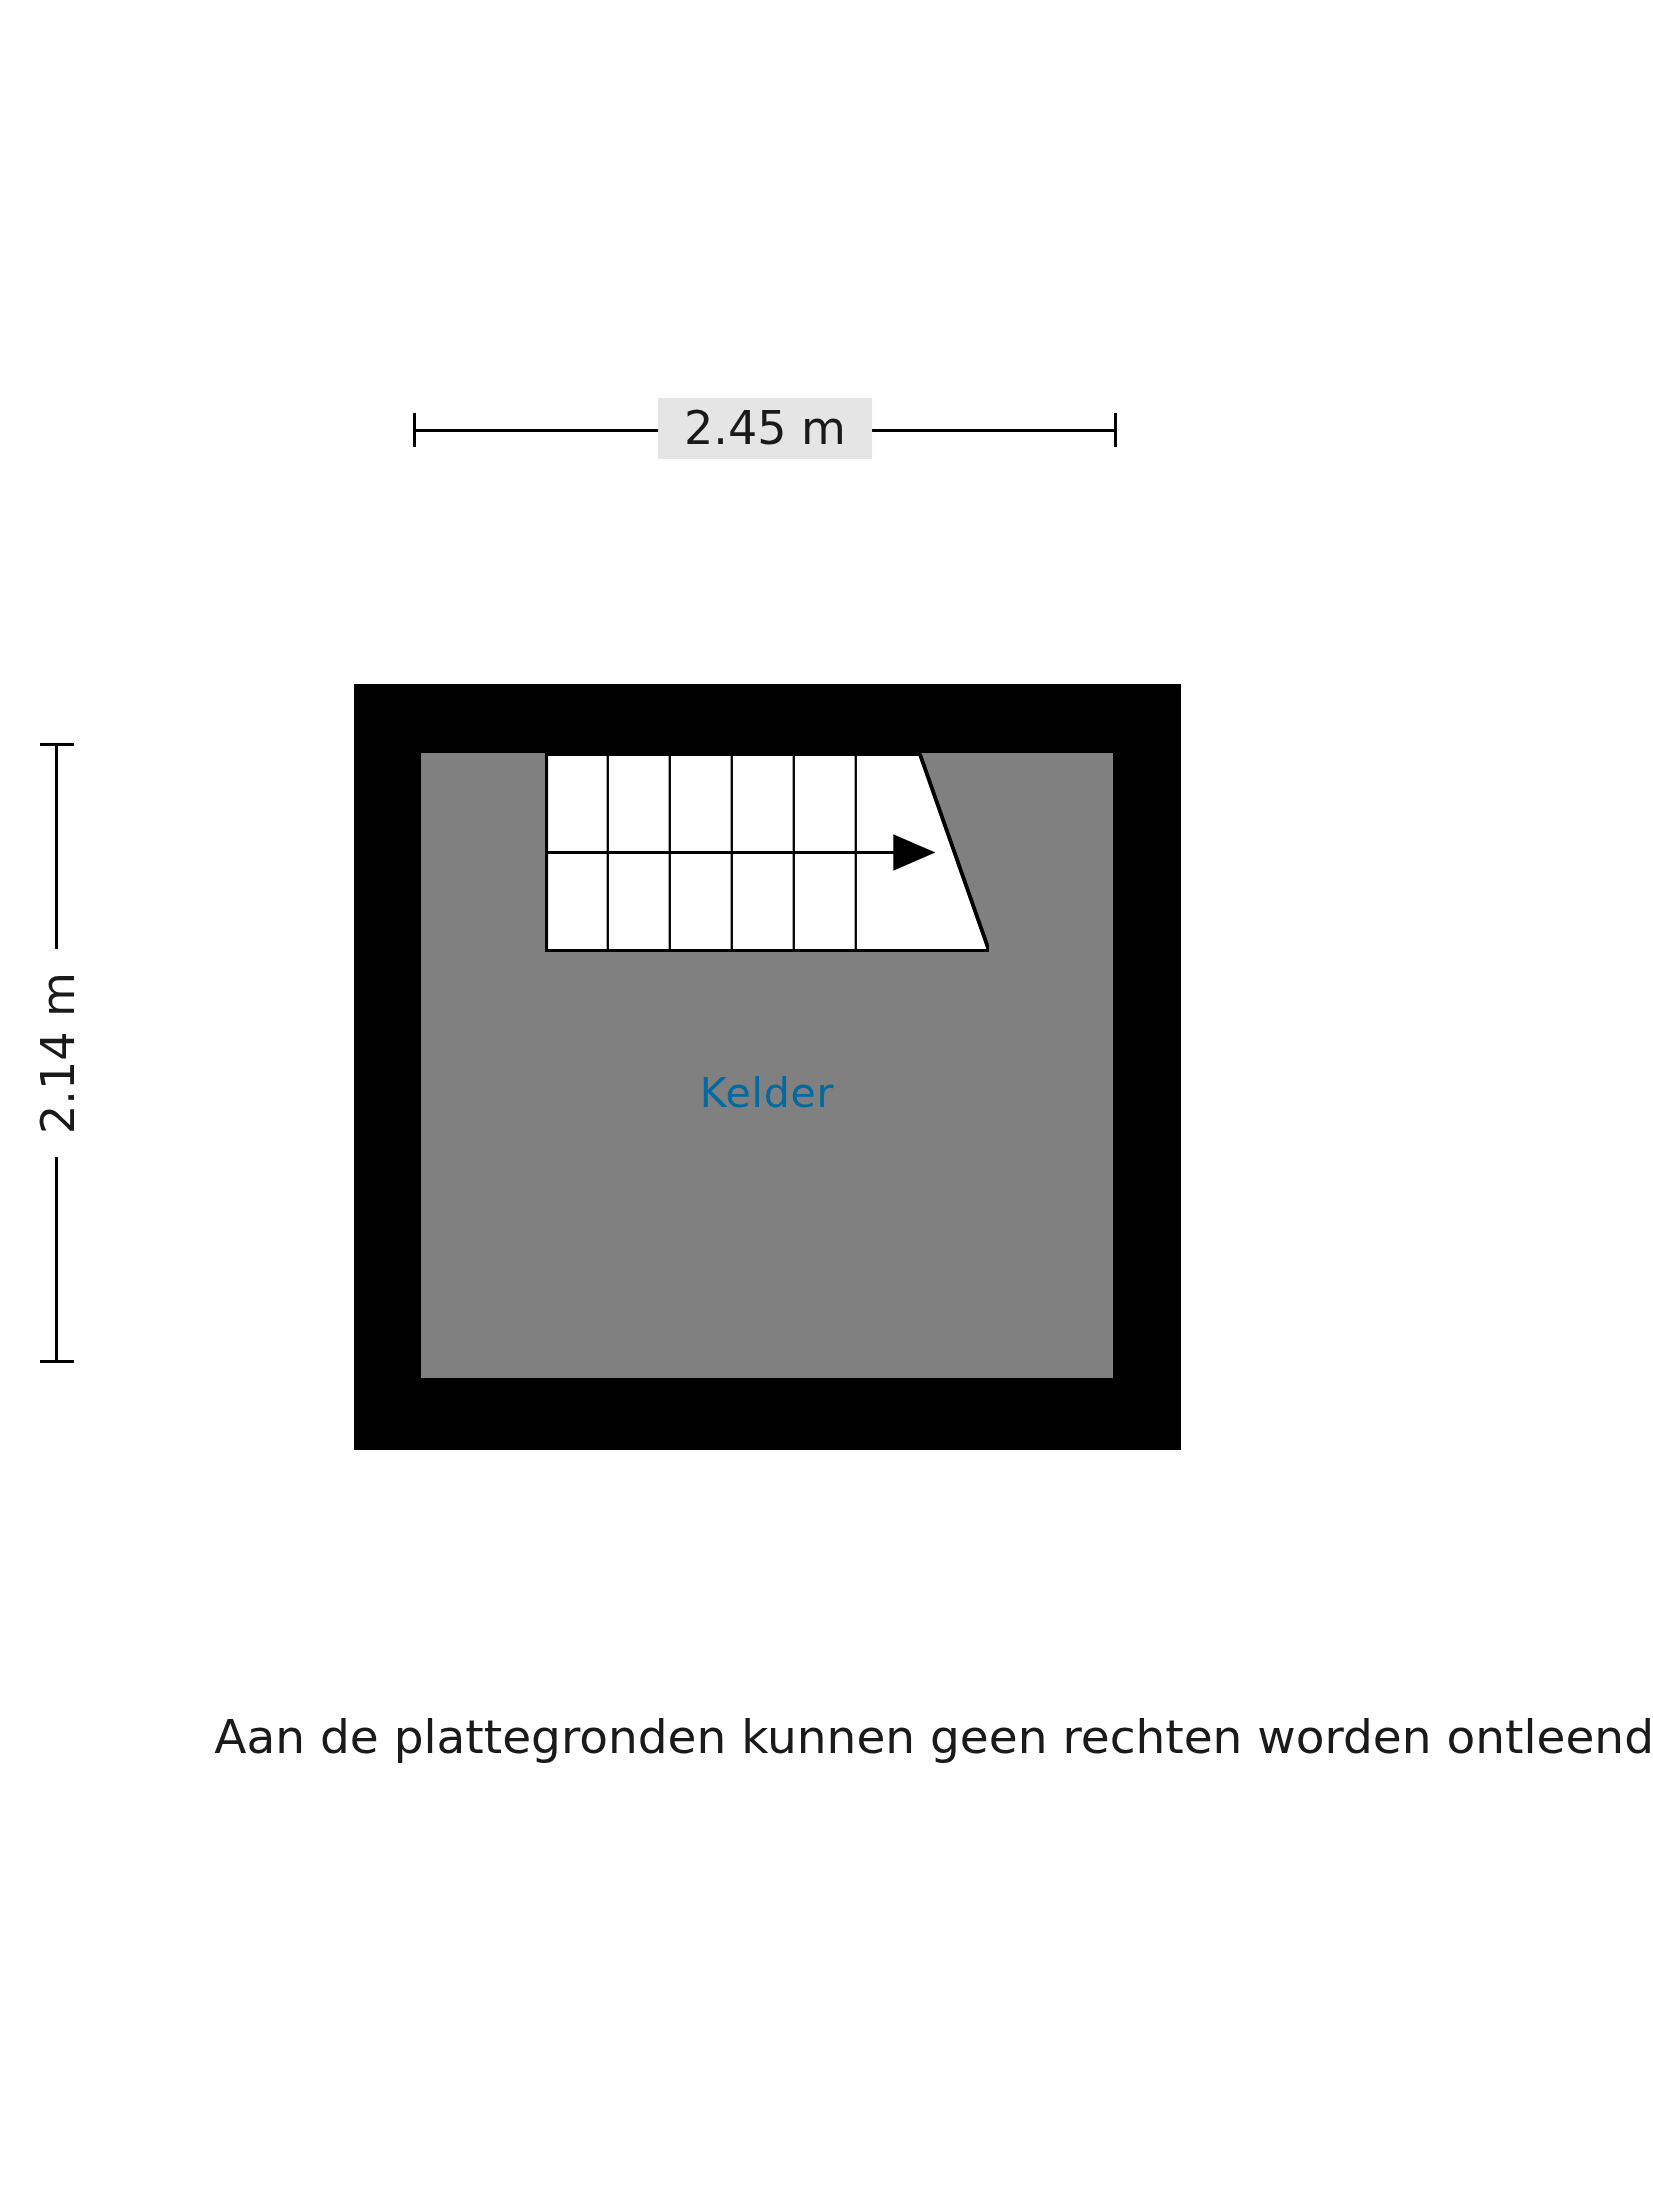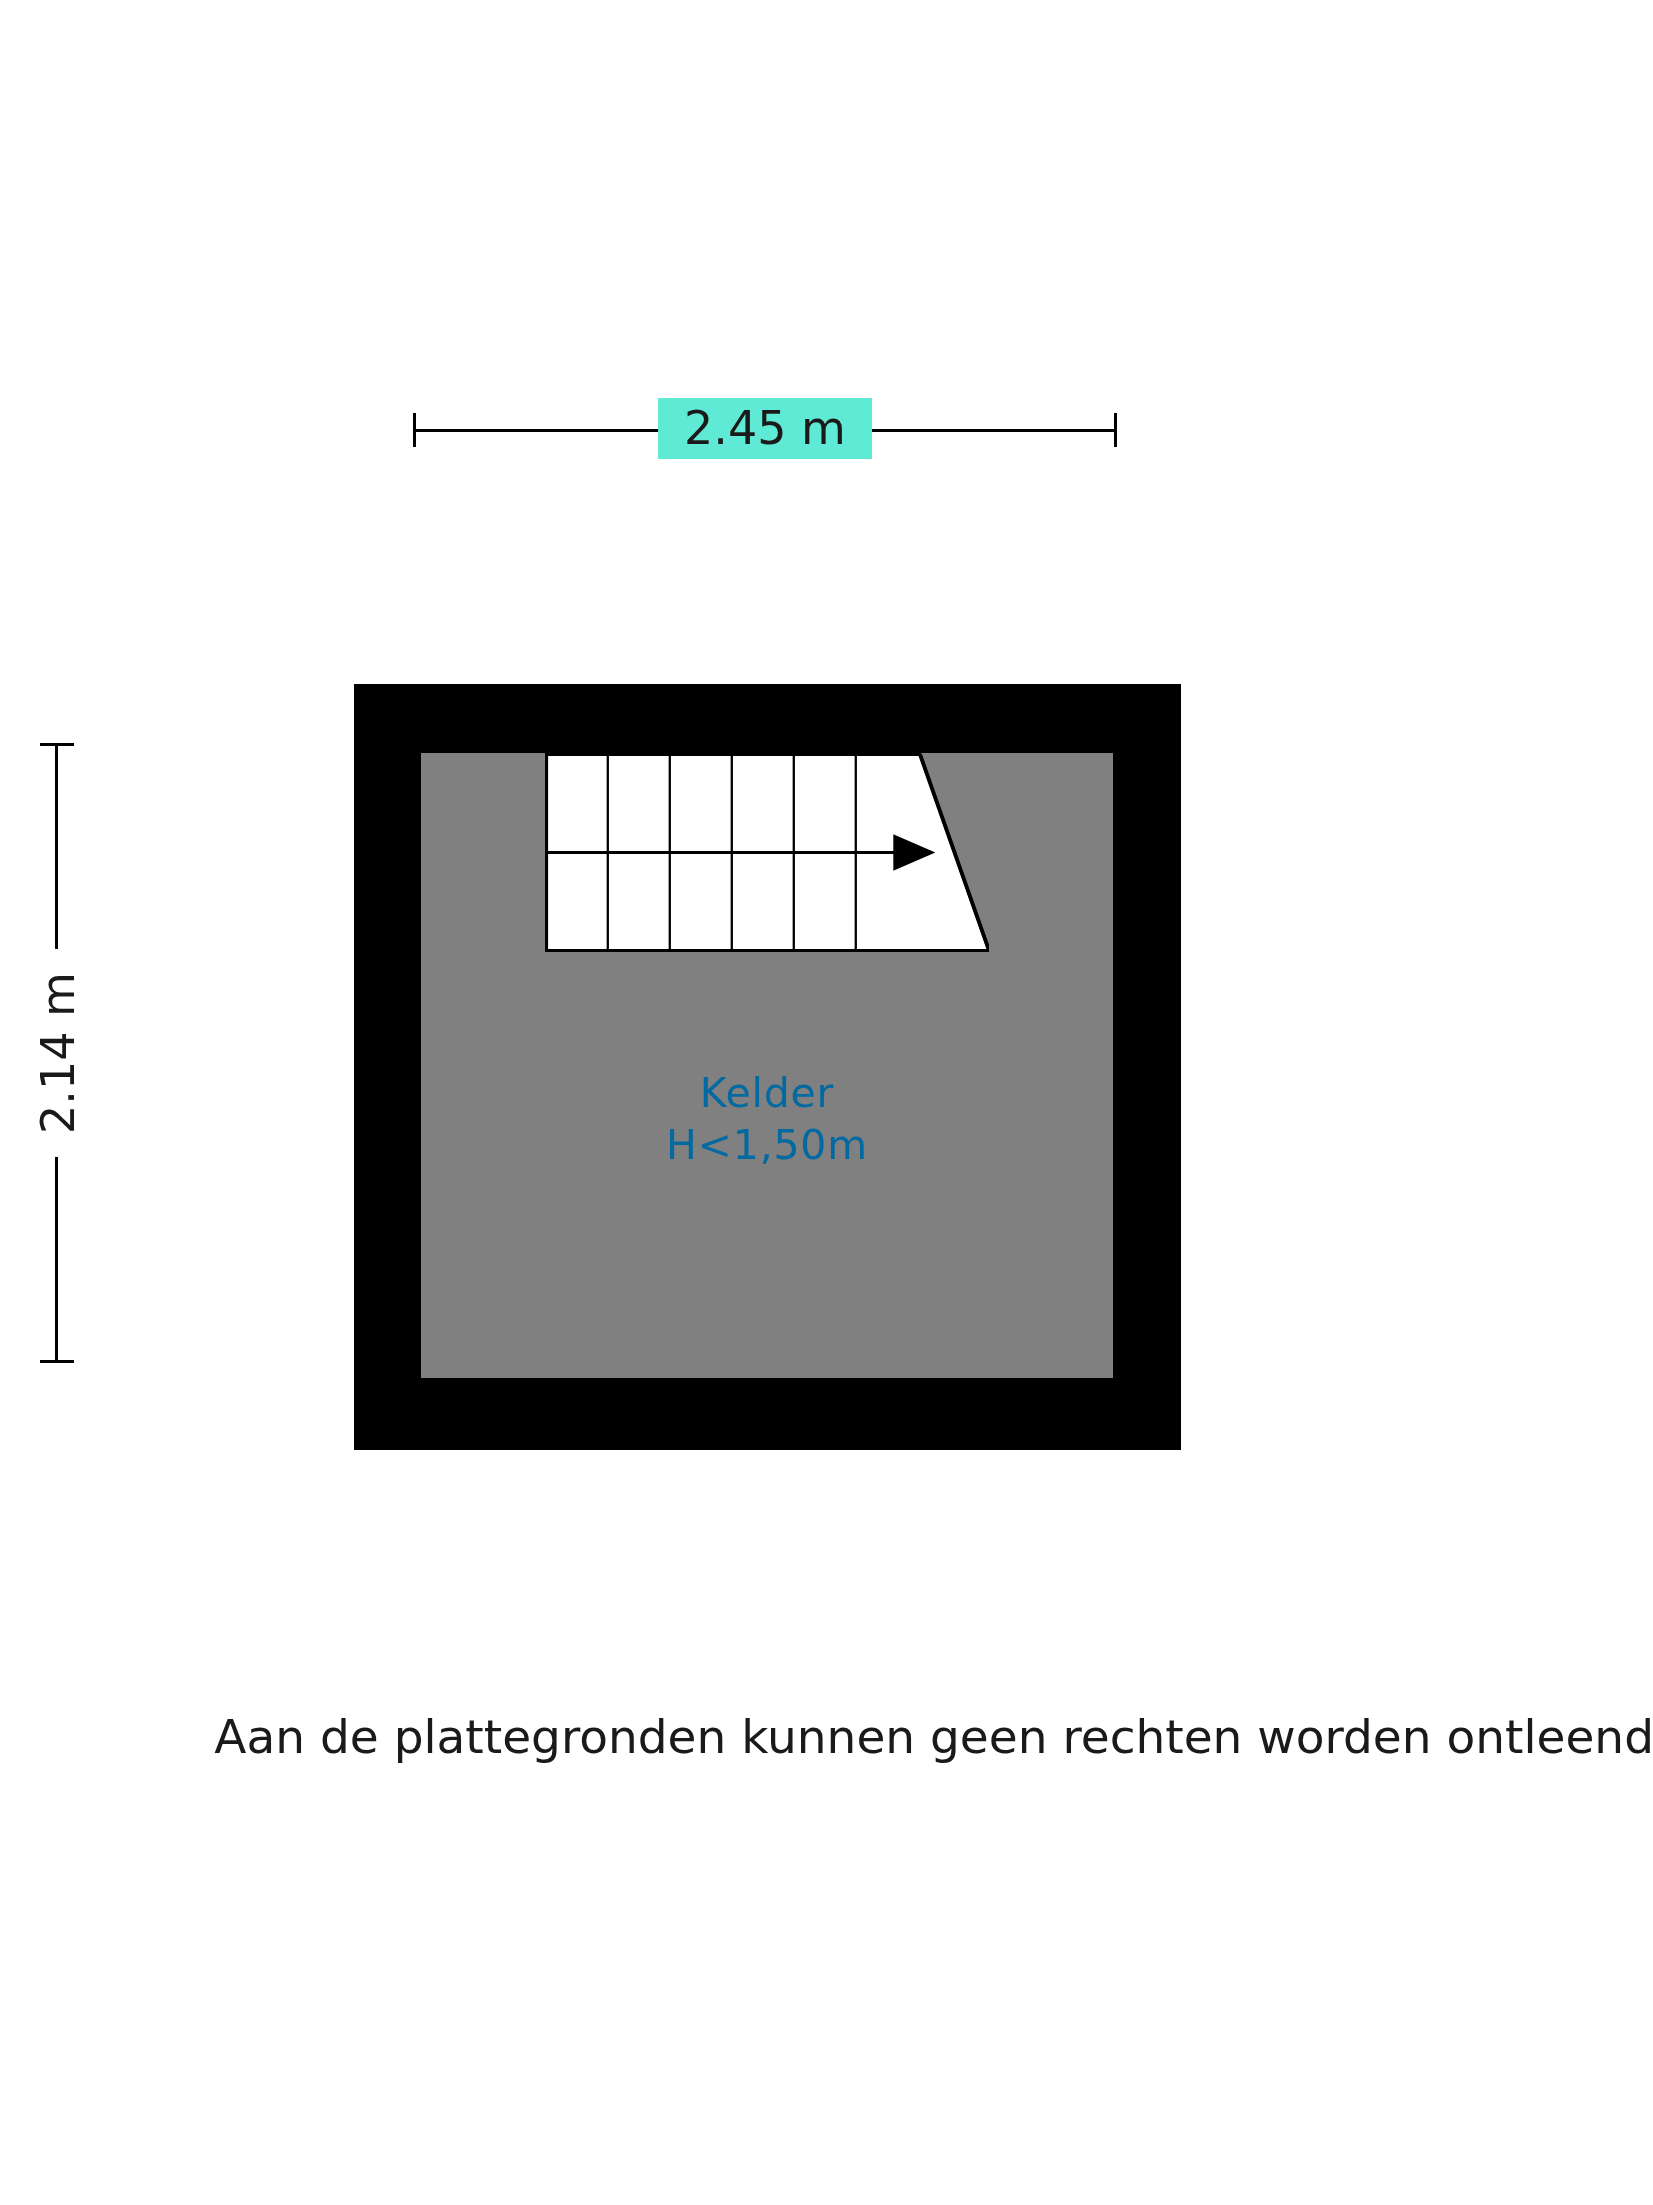"2.45 m" #top-dimension .dim-label { background: #5eead4 -> #e5e5e5 }
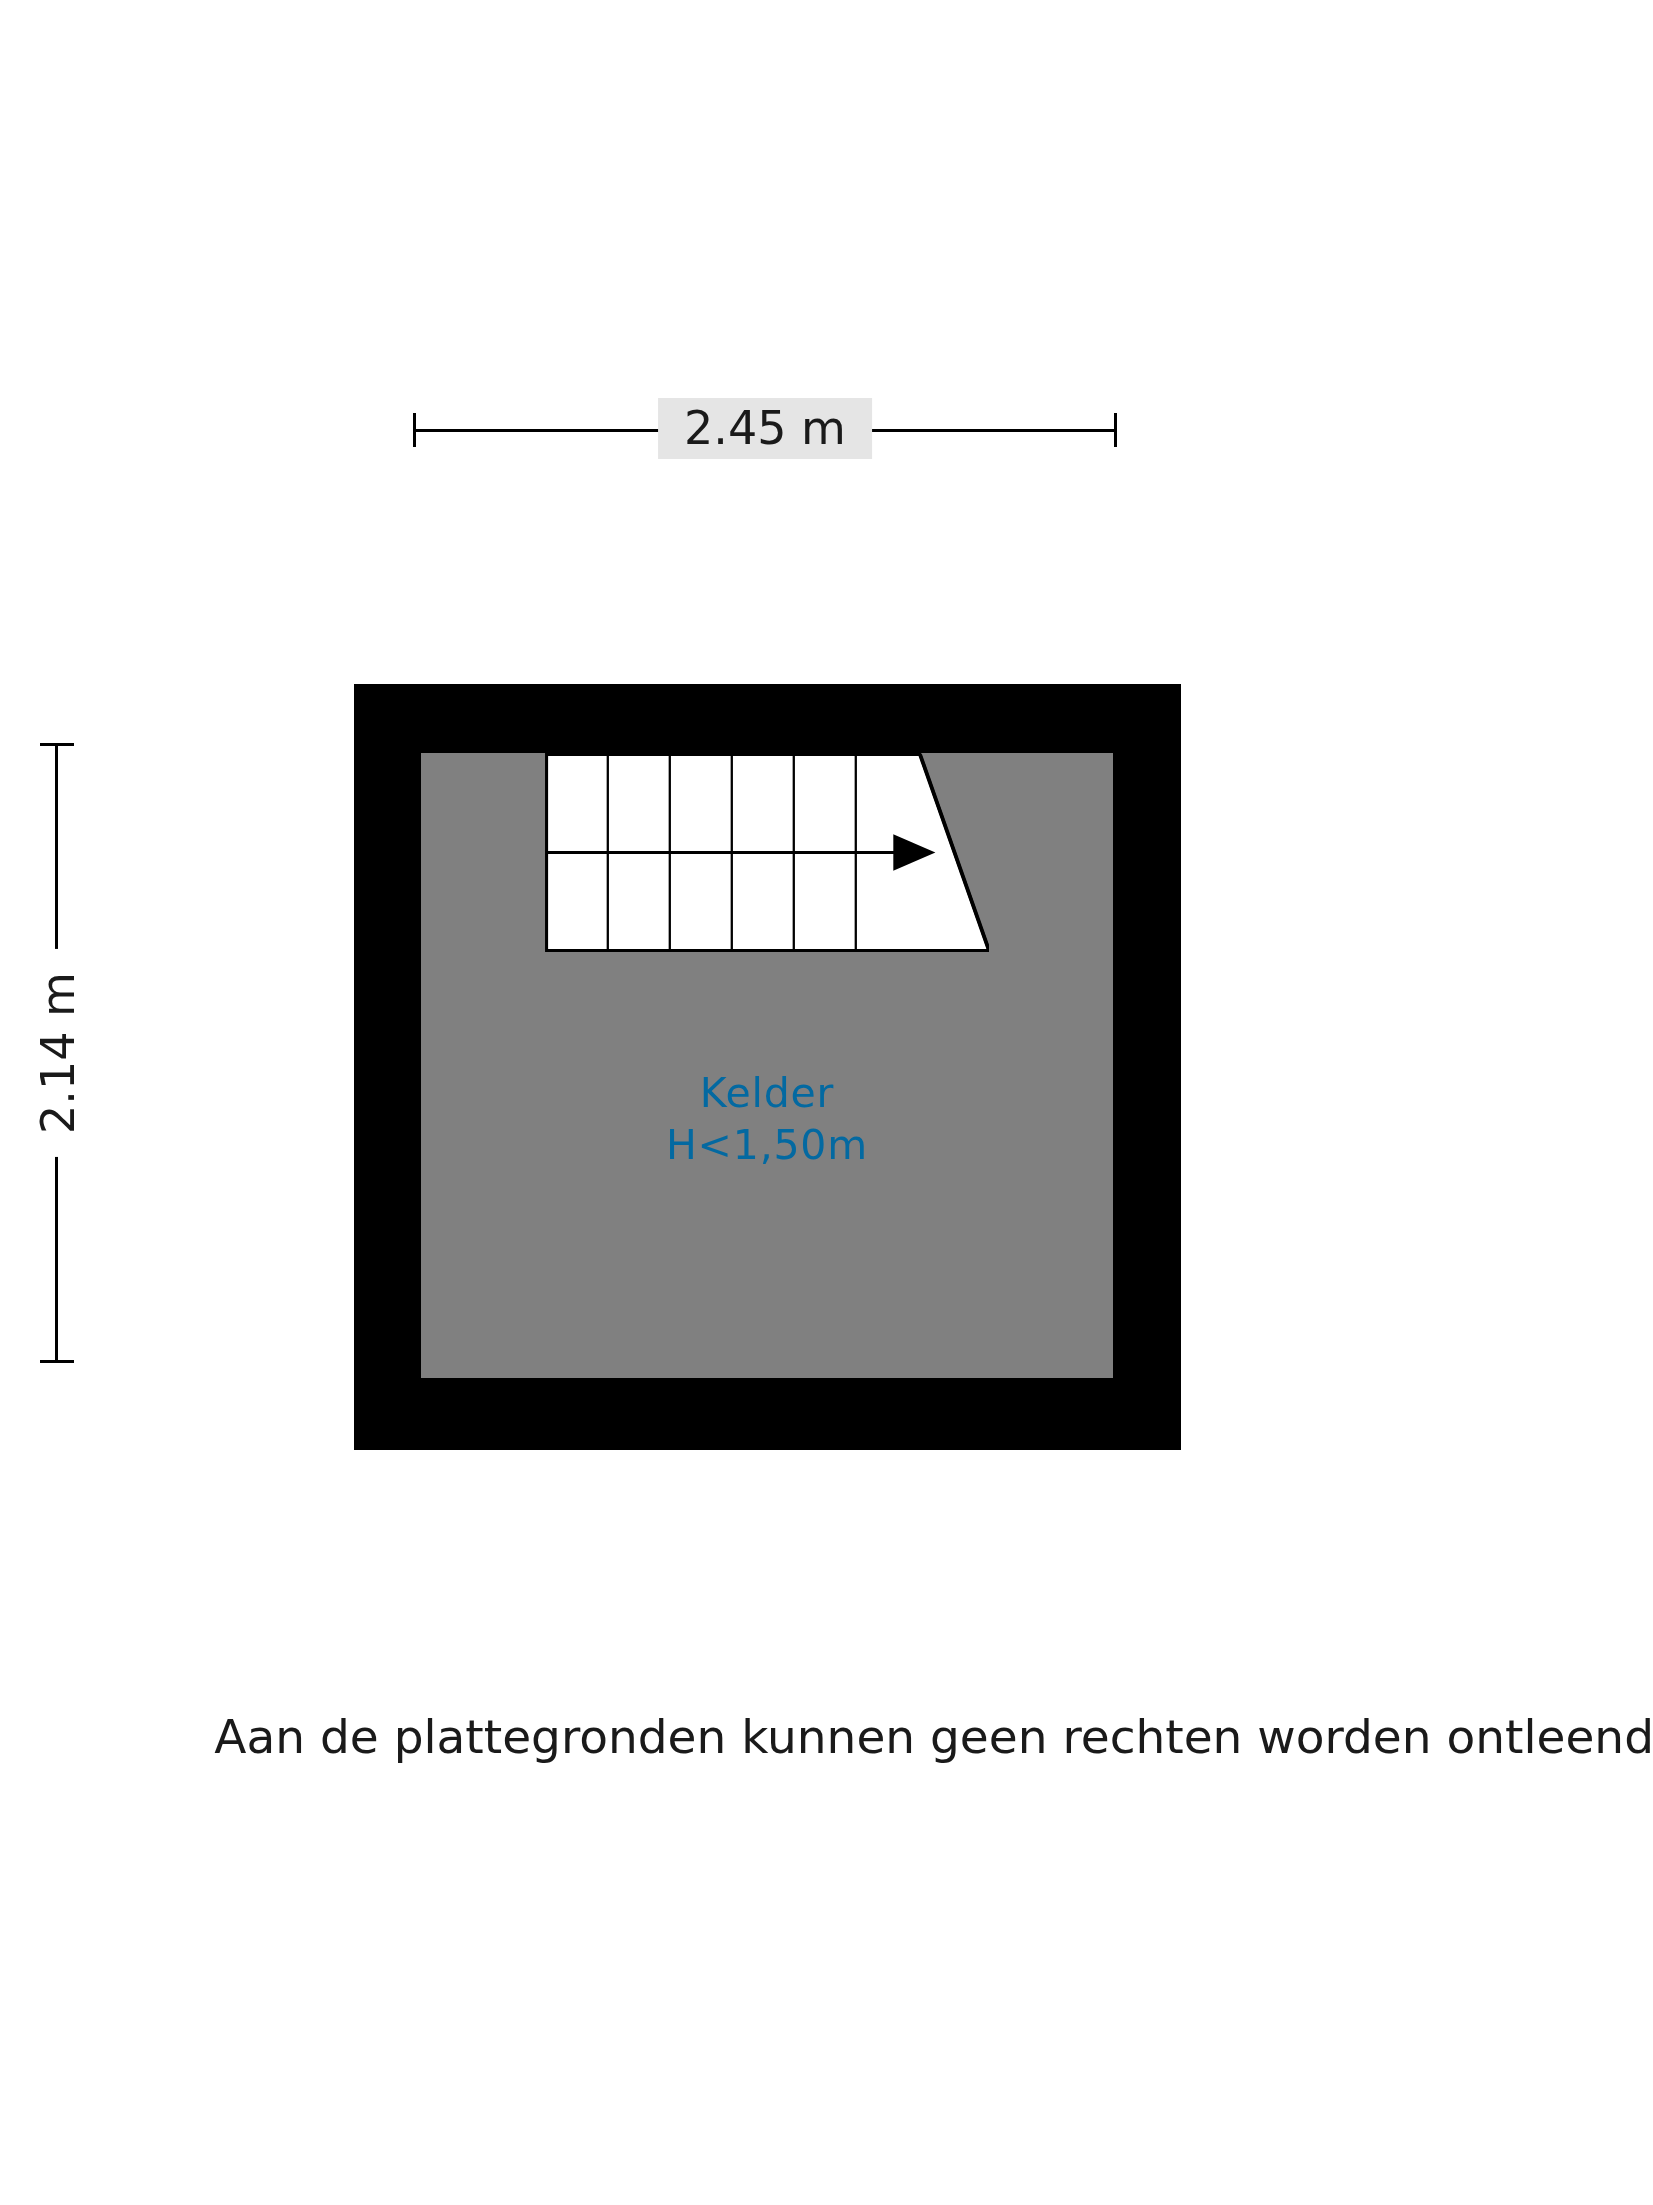"H<1,50m" span.room-height { html: <span>H&lt;1,50m</span> -> none }
